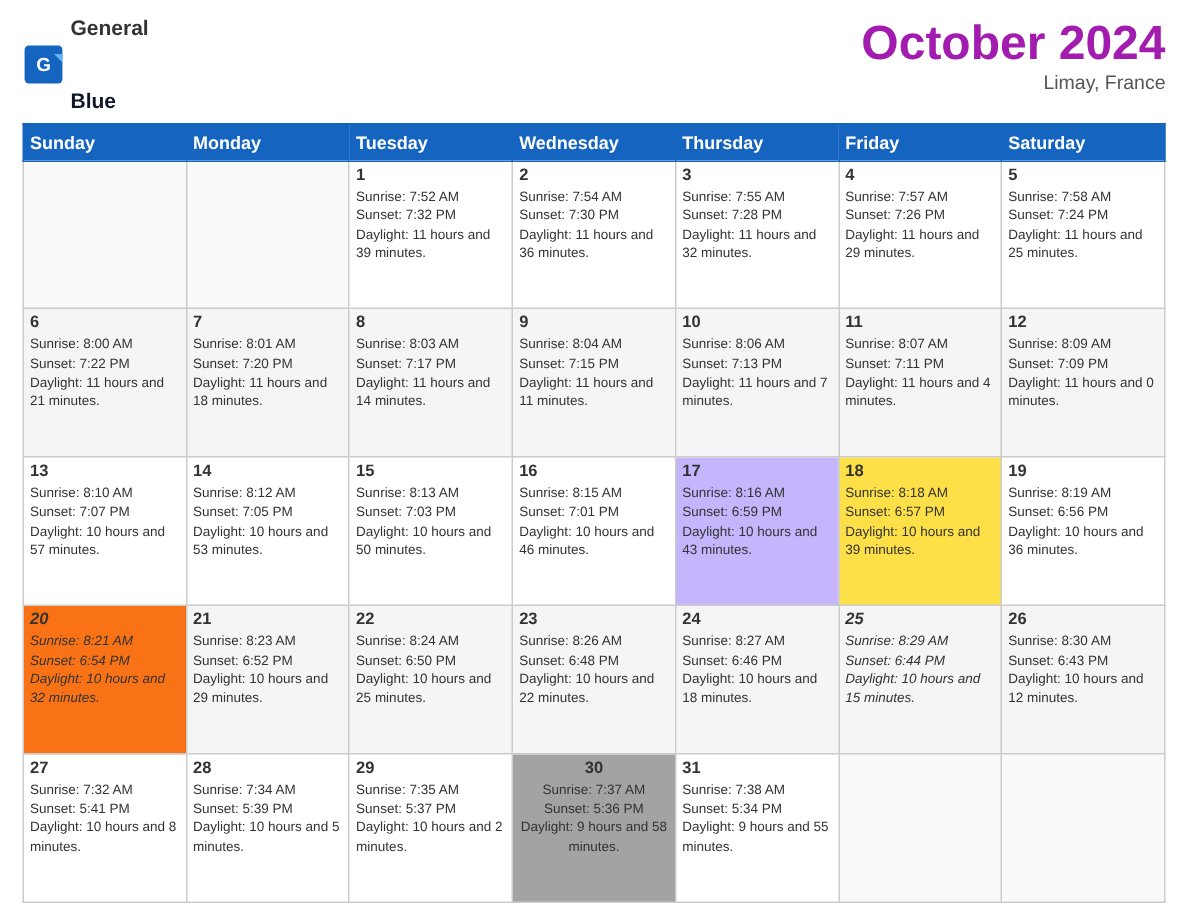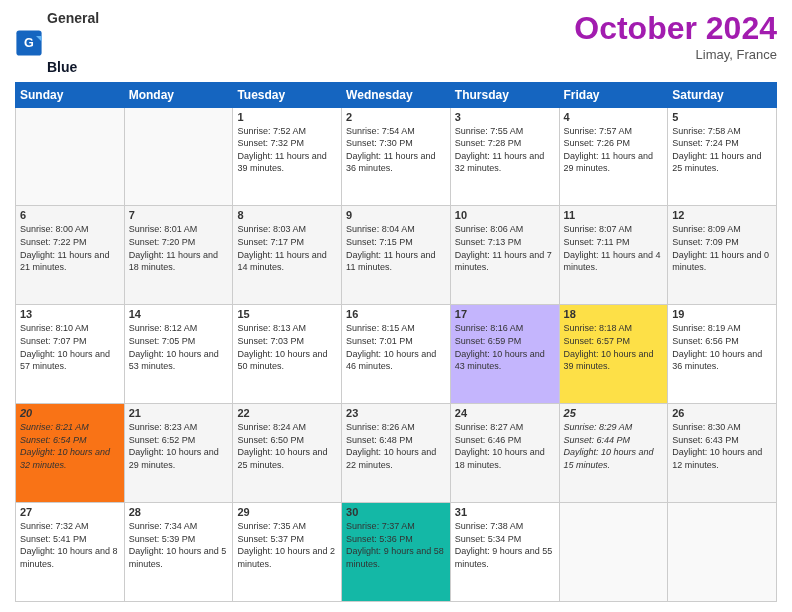"30" td { background: #14b8a6 -> #a3a3a3; text-align: none -> center }
